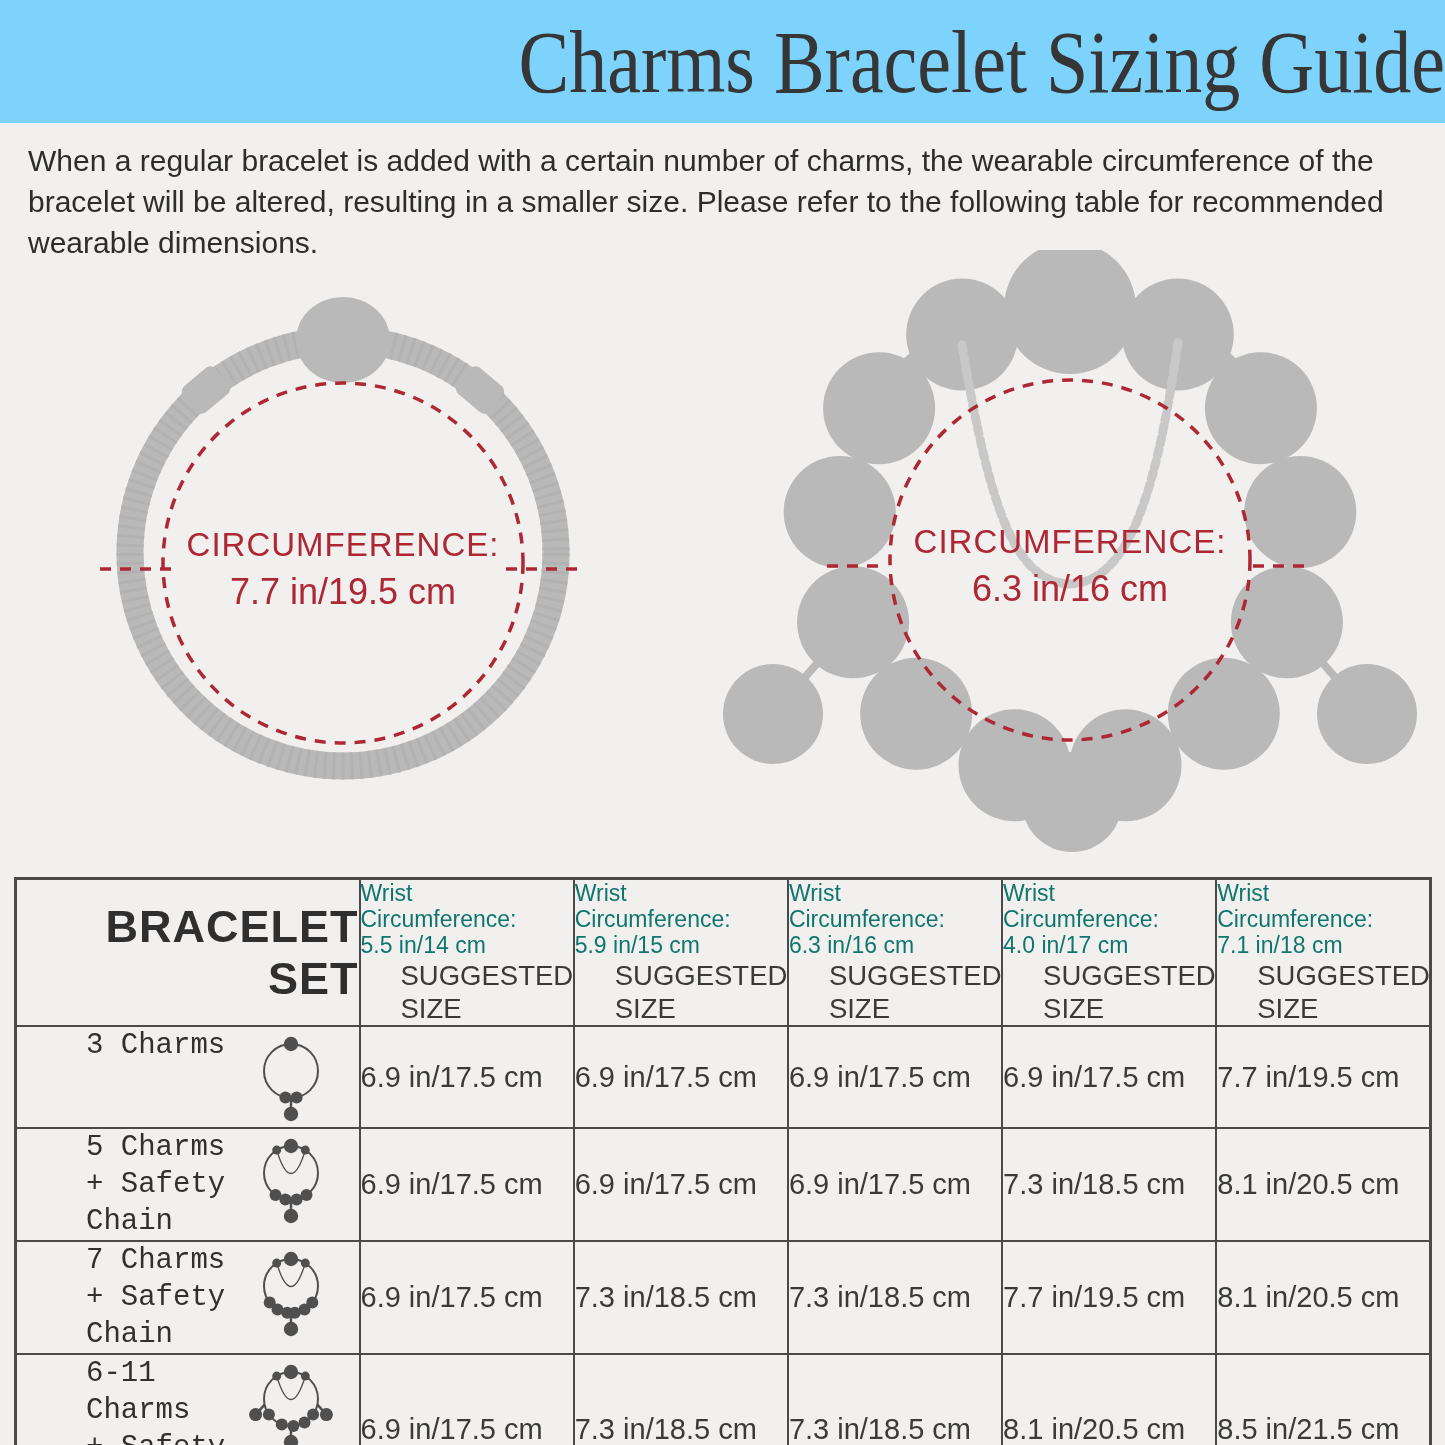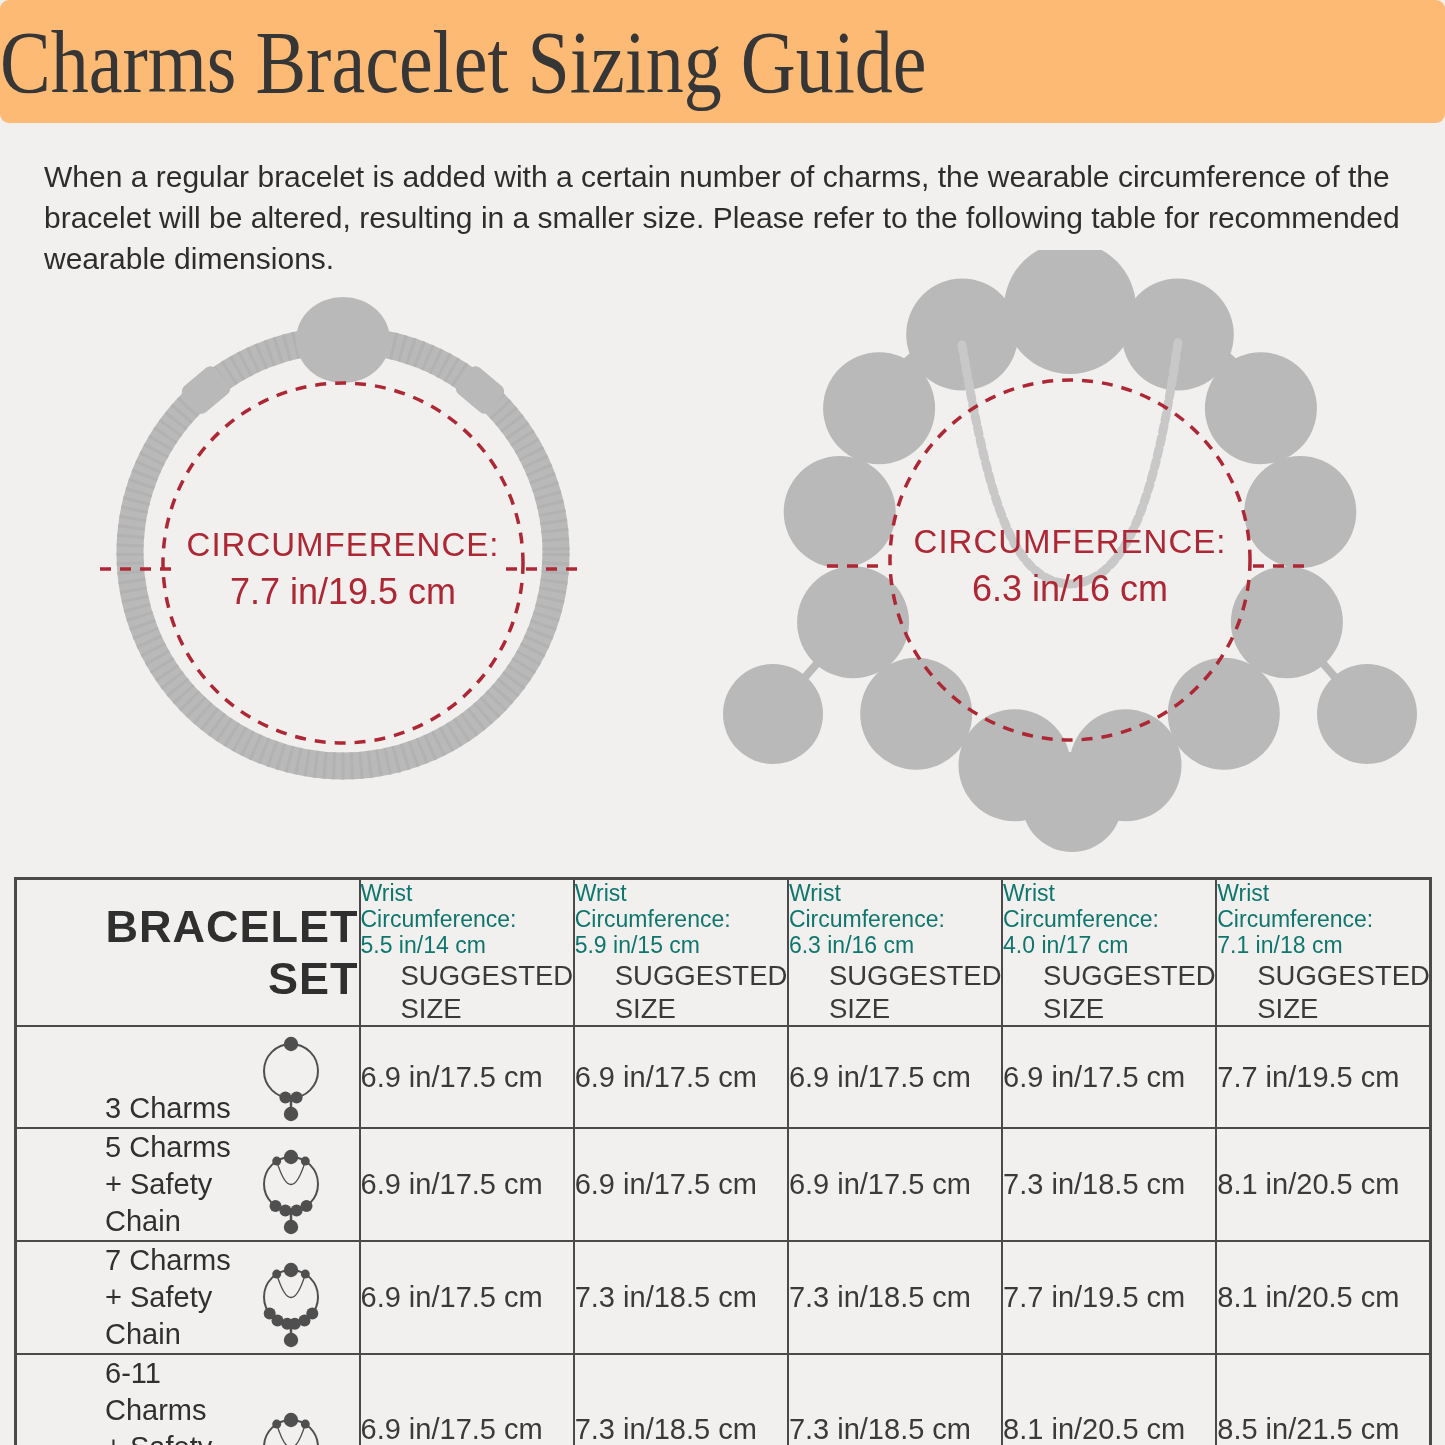"Charms Bracelet Sizing Guide" .band { background: #fdba74 -> #7dd3fc; border-radius: 9px -> none; justify-content: flex-start -> flex-end }
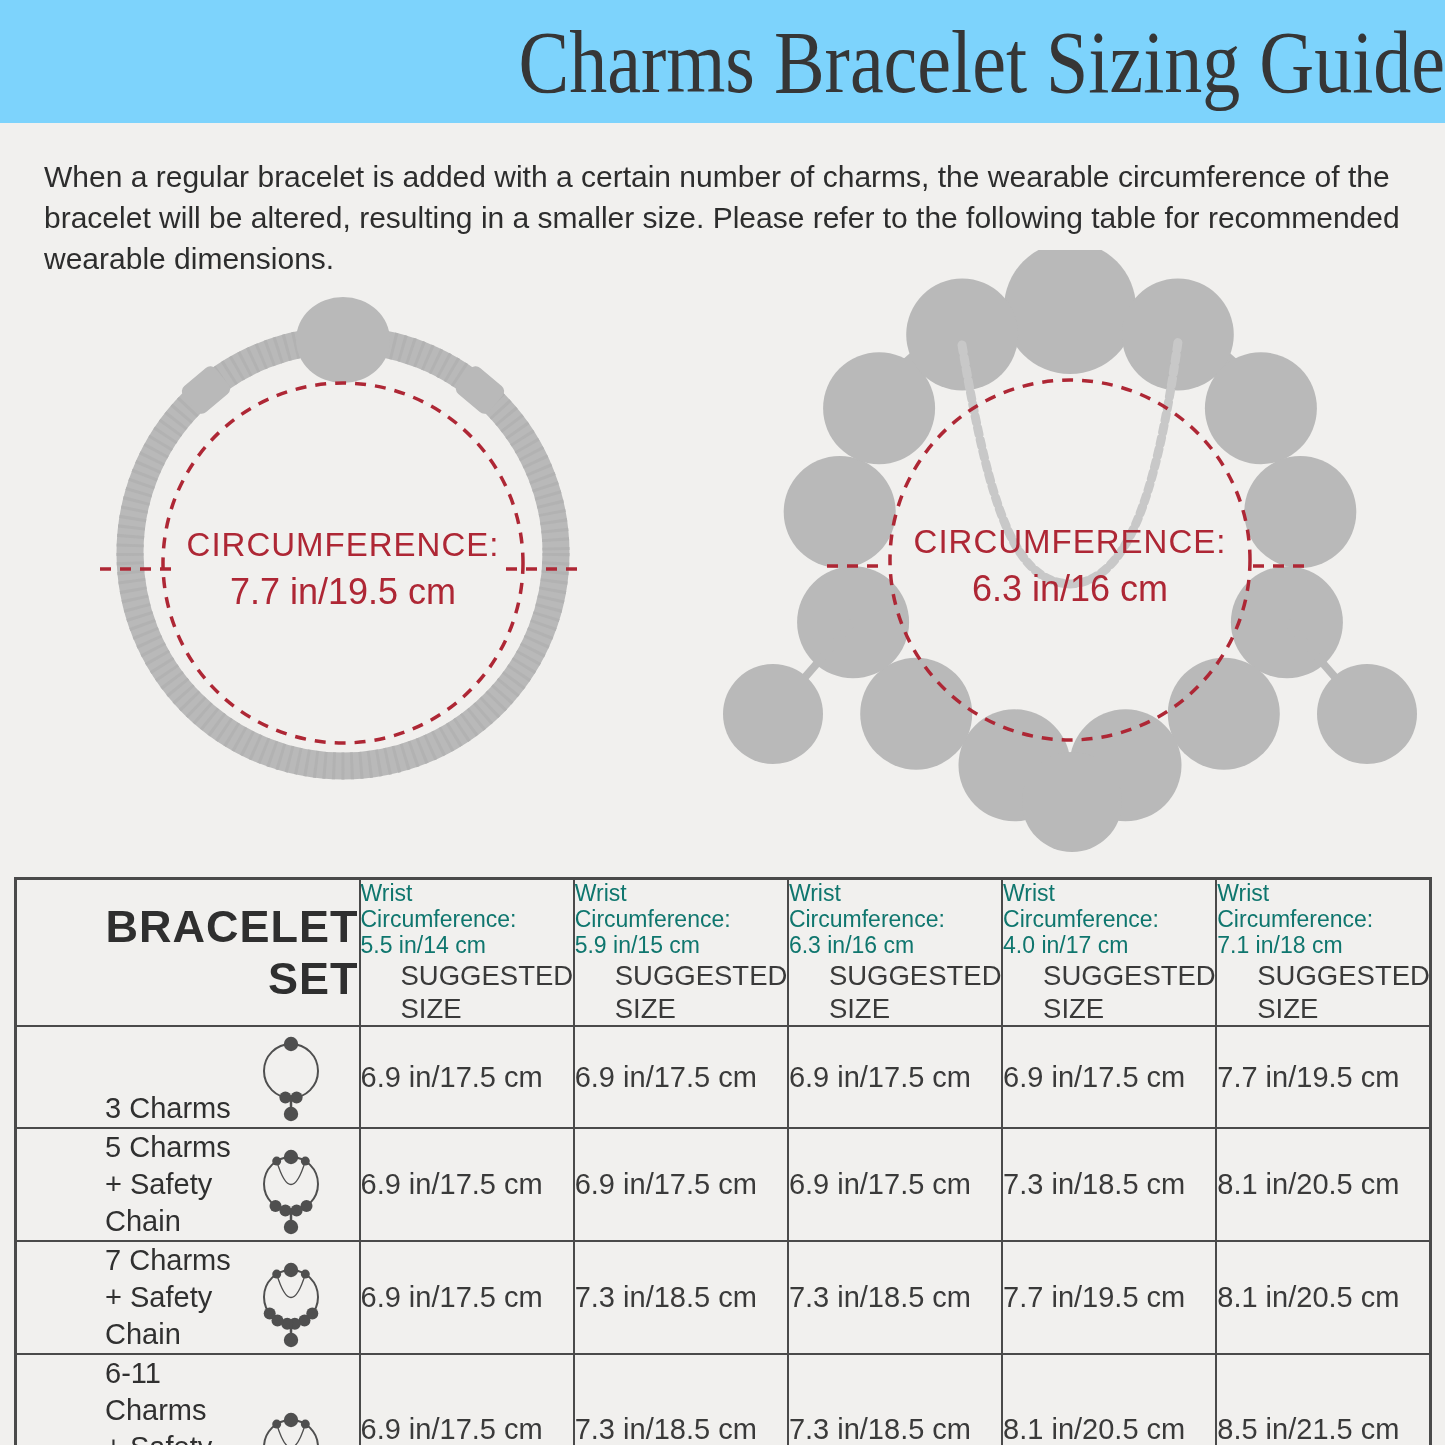"When a regular bracelet is" .intro { margin: 16px -> 0 }
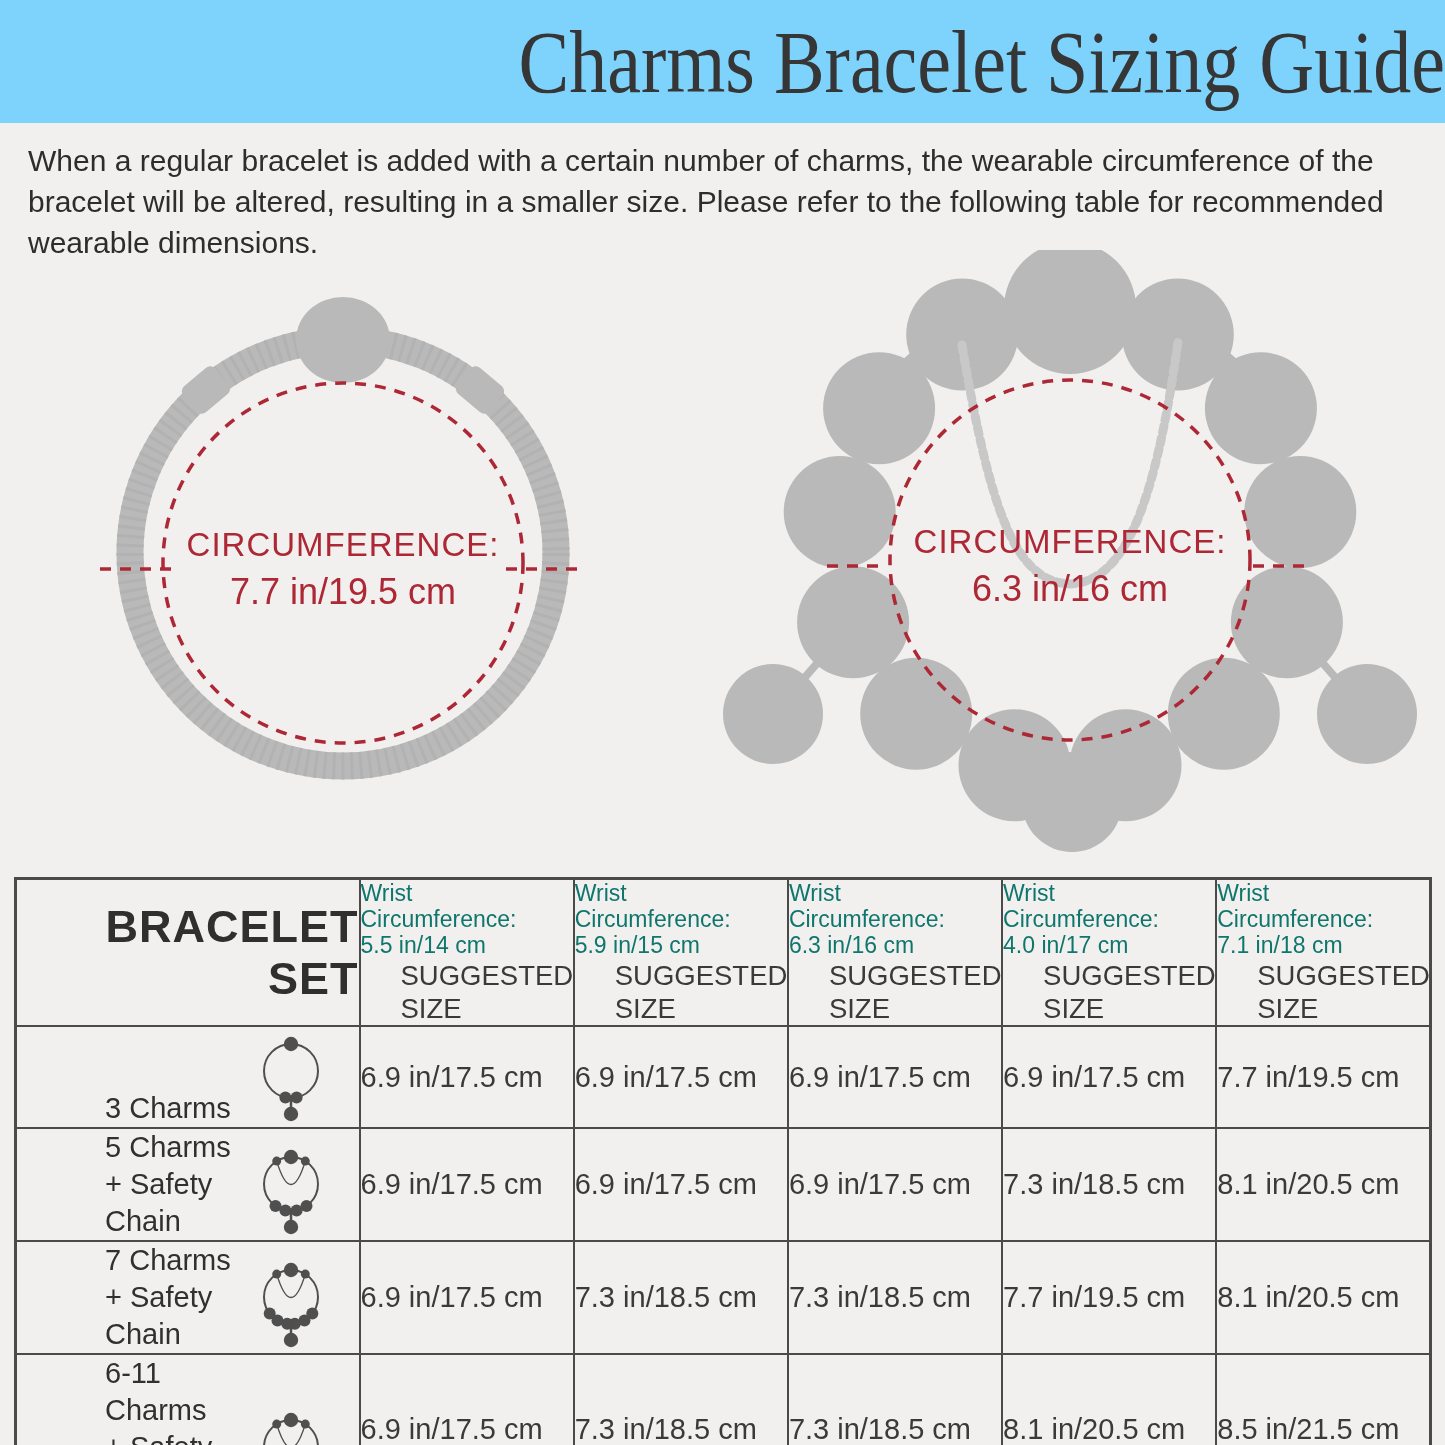"3 Charms" .set-flex { align-items: flex-end -> flex-start; font-family: none -> Liberation Mono, monospace; padding: 0 22px 0 88px -> 0 22px 0 69px }
